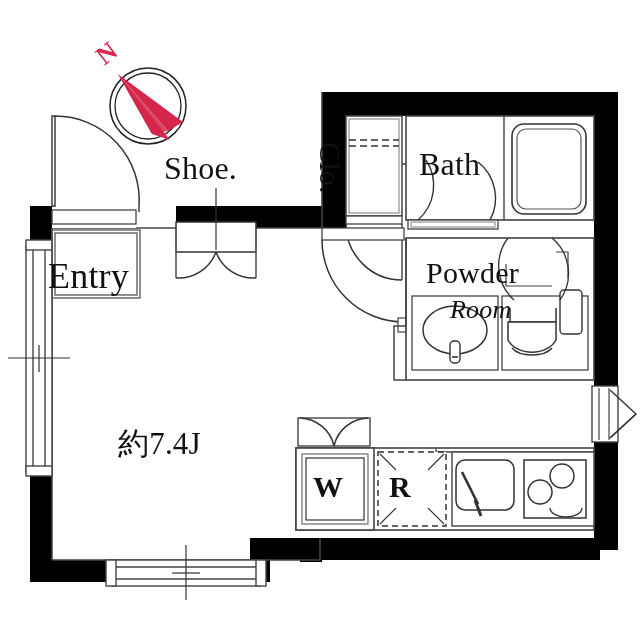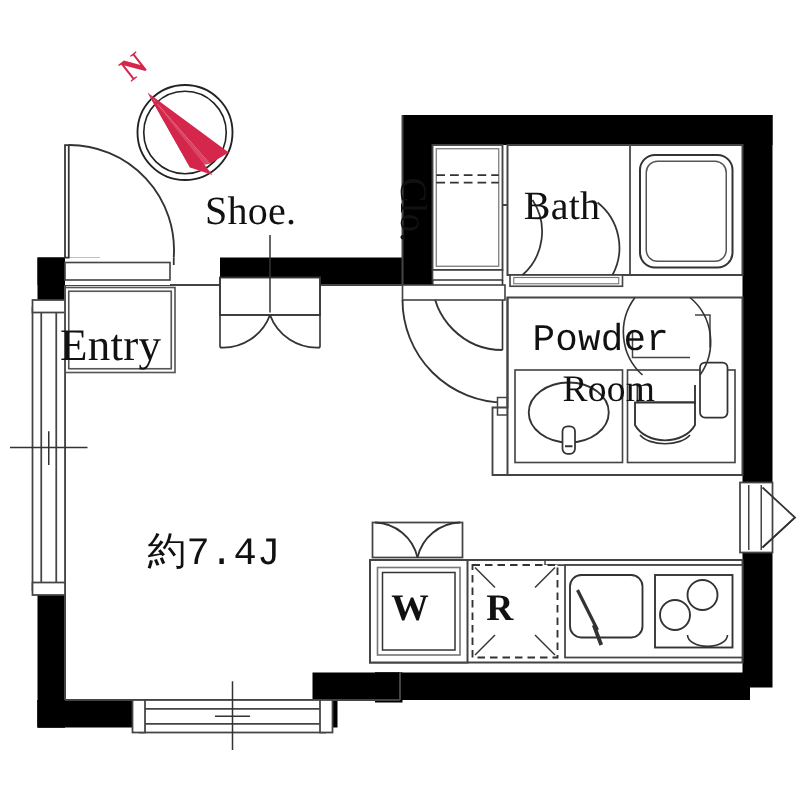"Powder" #lbl-powder { font-family: Liberation Mono, monospace -> none }
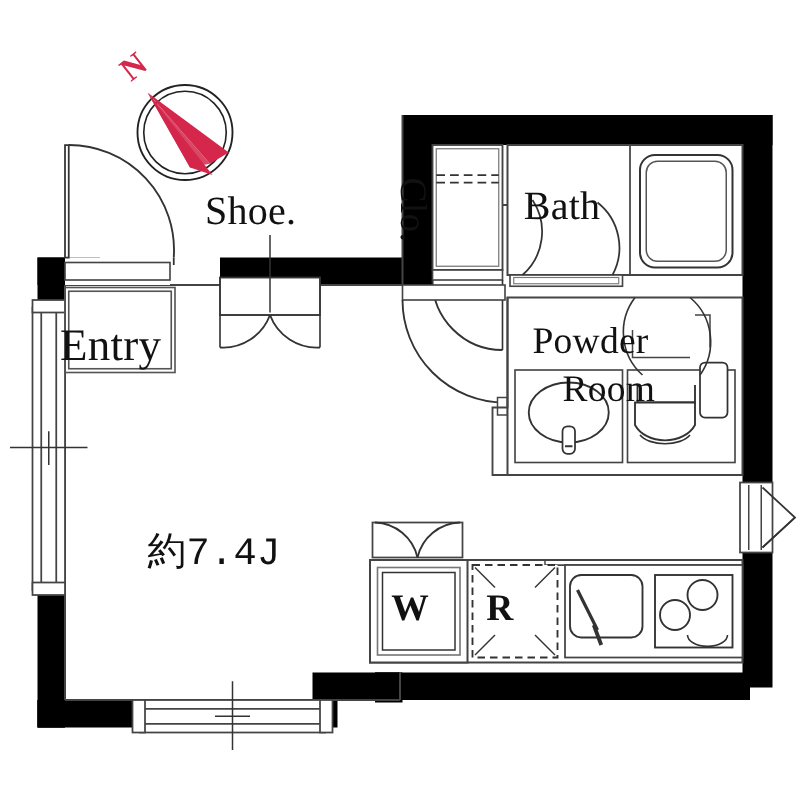"Room" #lbl-powder2 { font-size: 30px -> 26px; font-style: none -> italic }
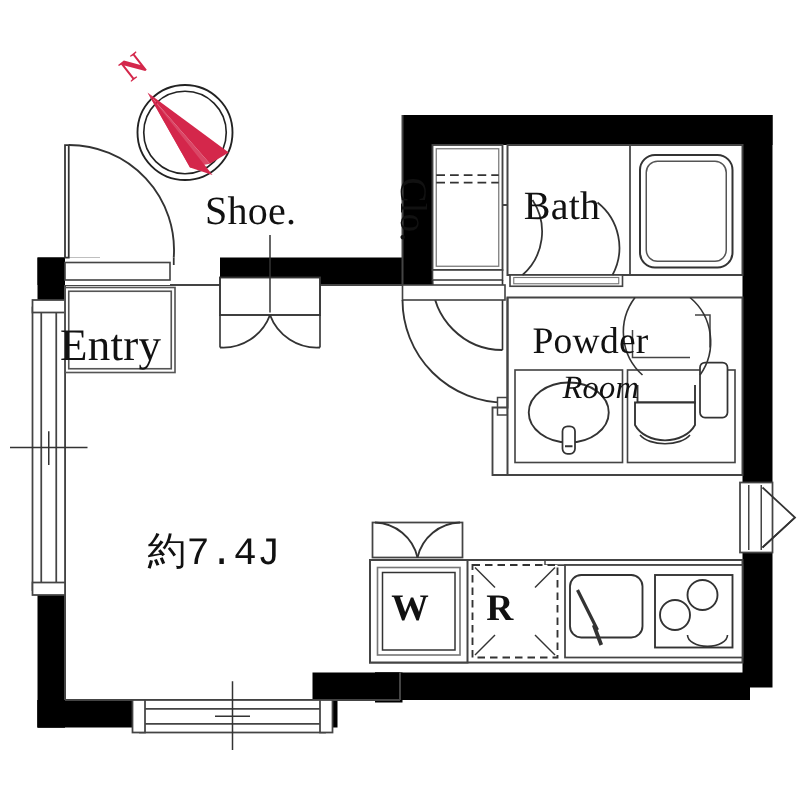"約7.4J" #lbl-studio-area { font-family: Liberation Mono, monospace -> Liberation Serif, serif }
